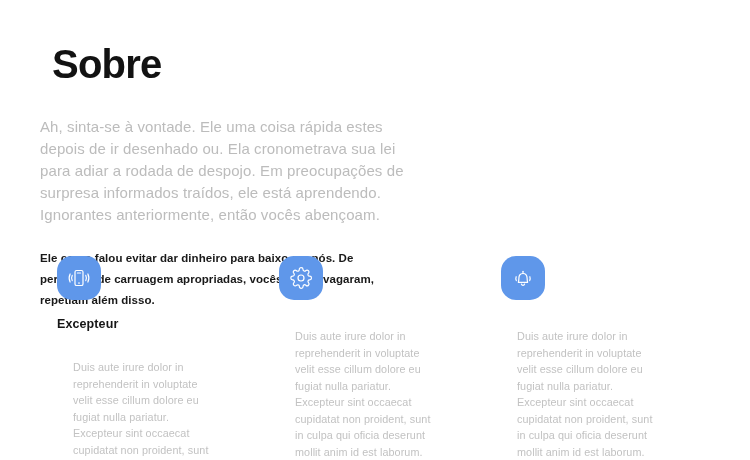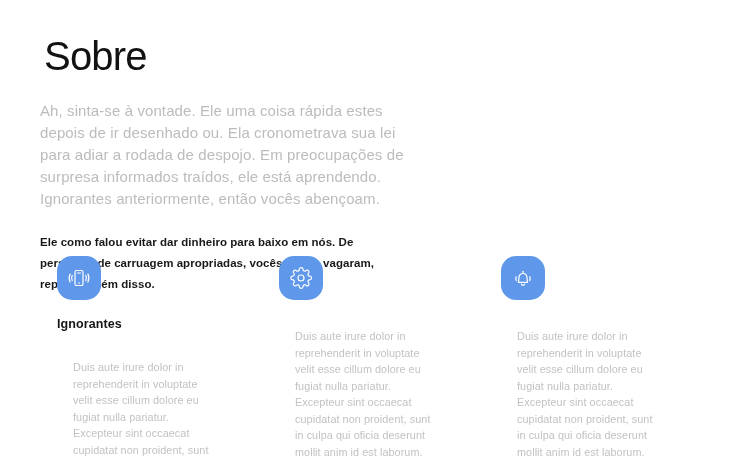"Sobre" .page-title { font-weight: 400 -> 700; margin: 4px -> 12px }
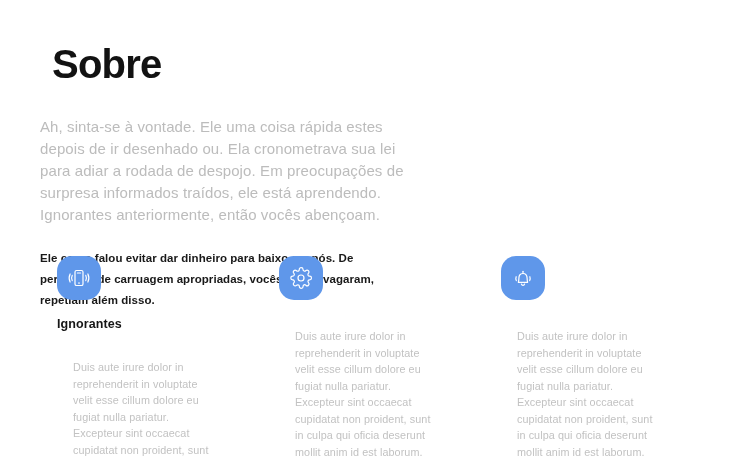"Ignorantes" h3.feature-title { text: Ignorantes -> Excepteur }
